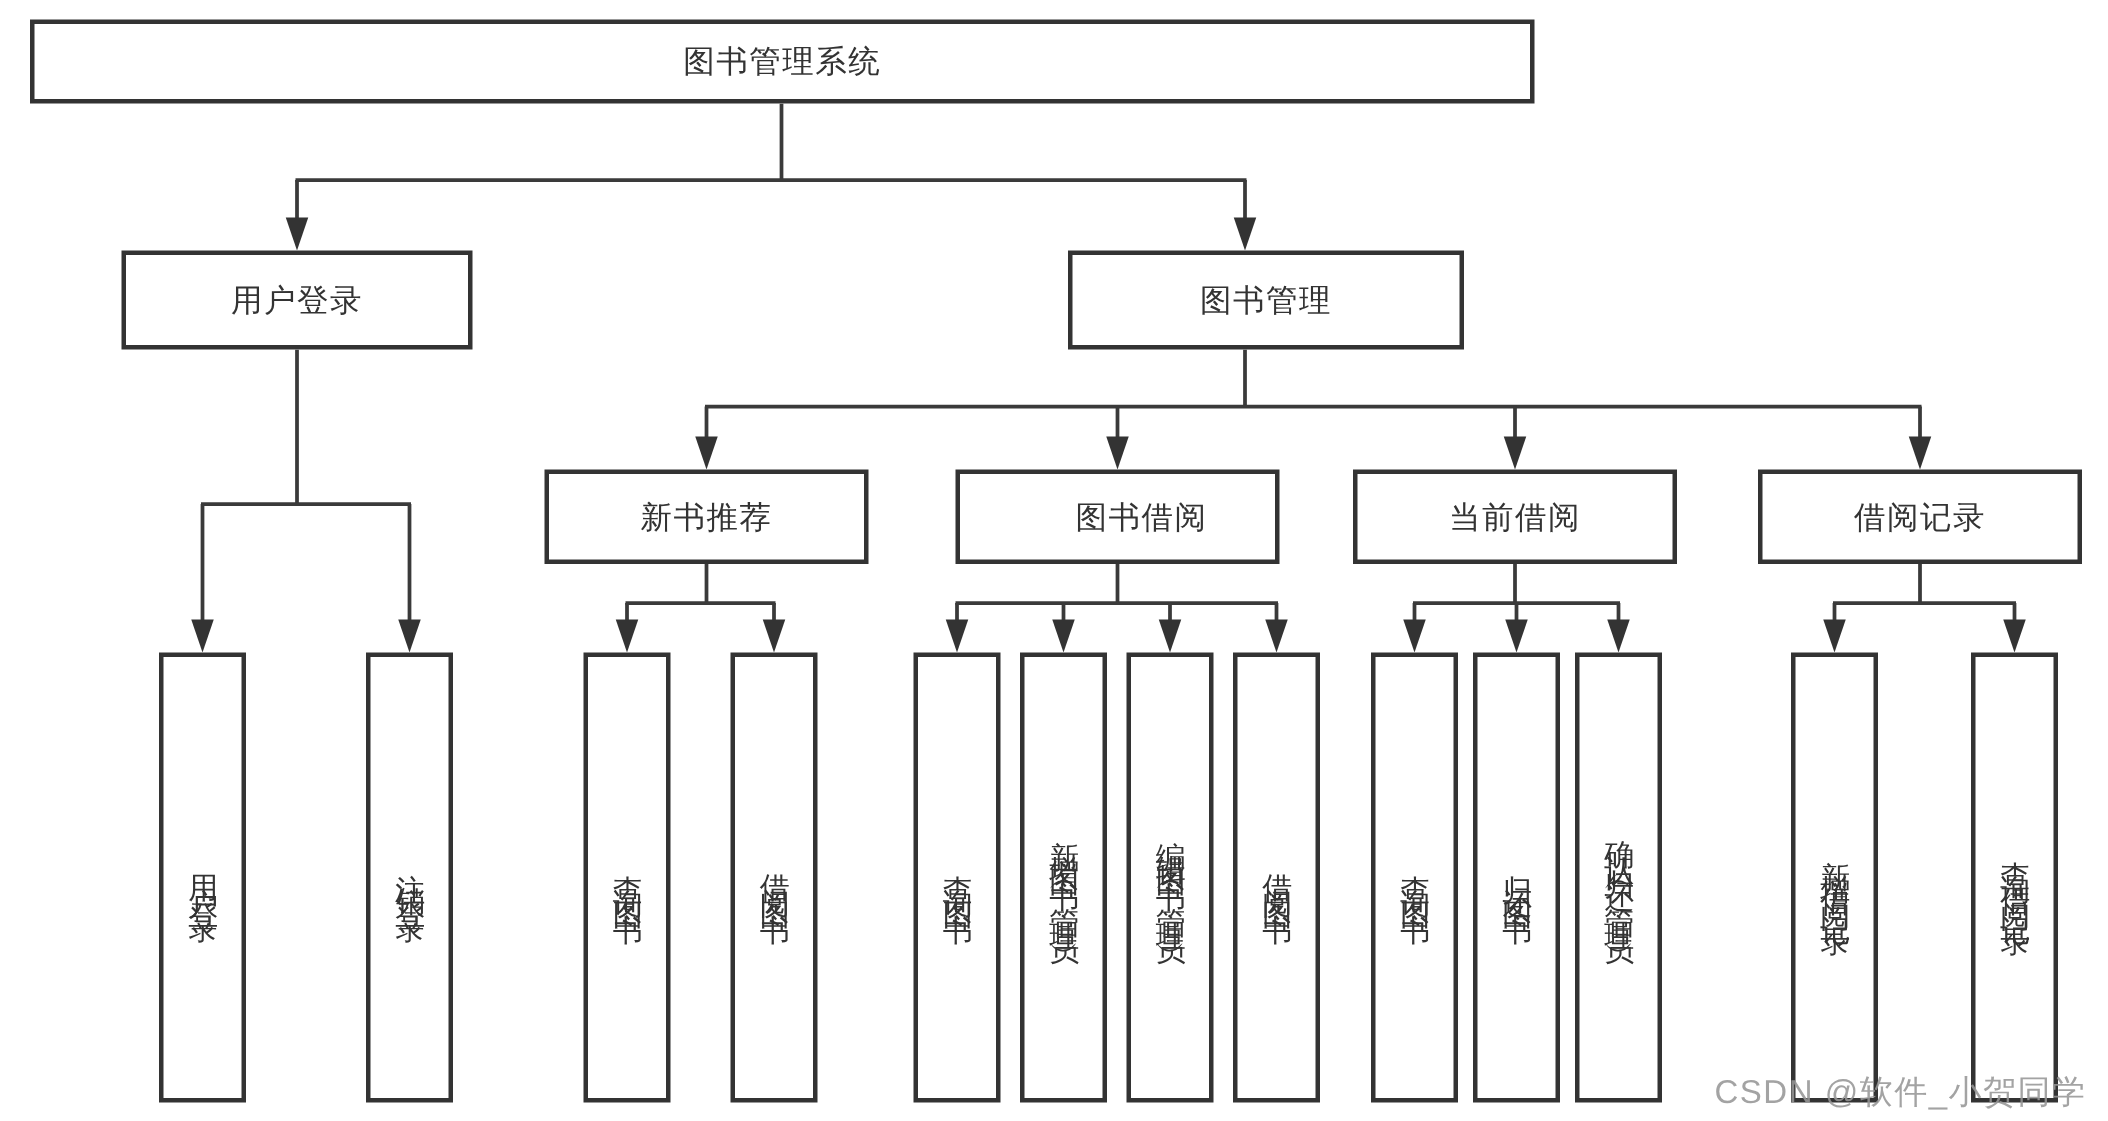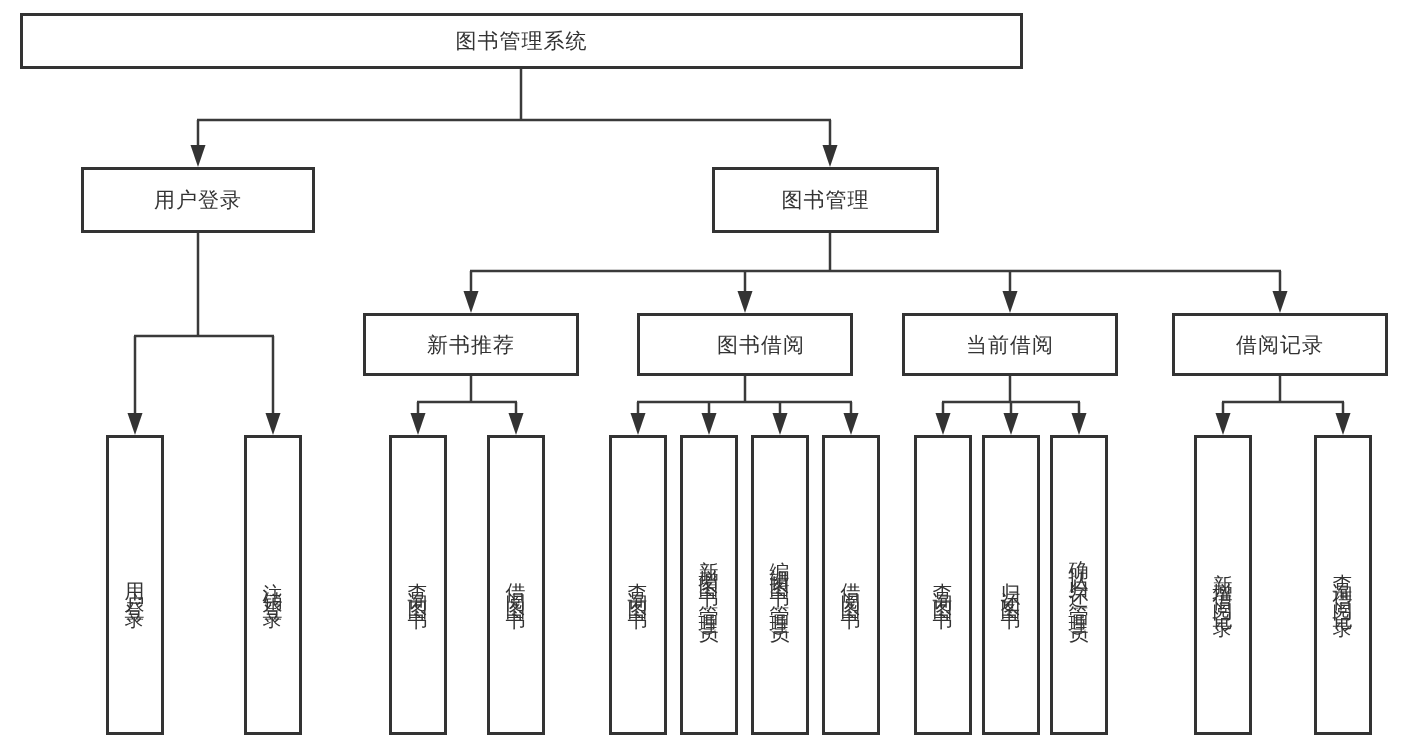"图书管理" div.node { width: 227px -> 264px }
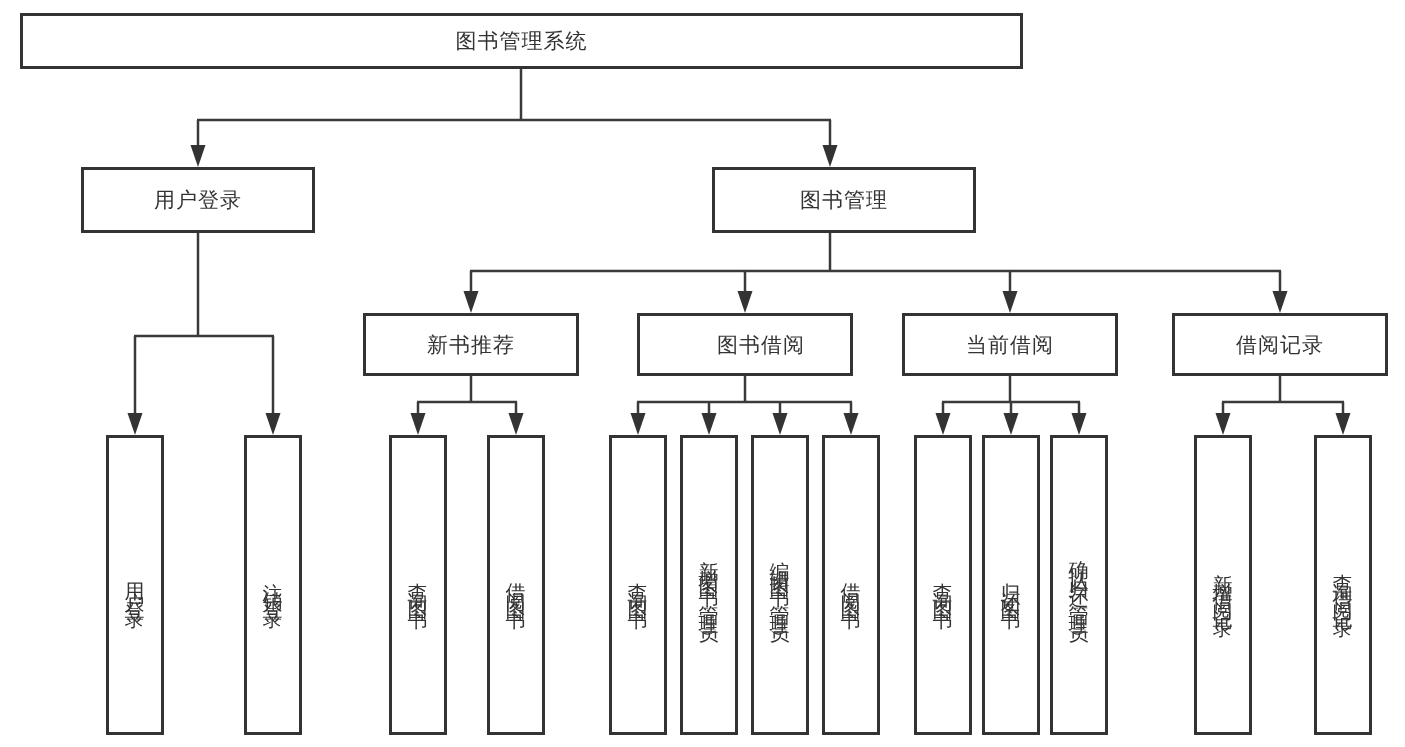"CSDN @软件_小贺同学" div { html: none -> <div>CSDN @软件_小贺同学</div> }
